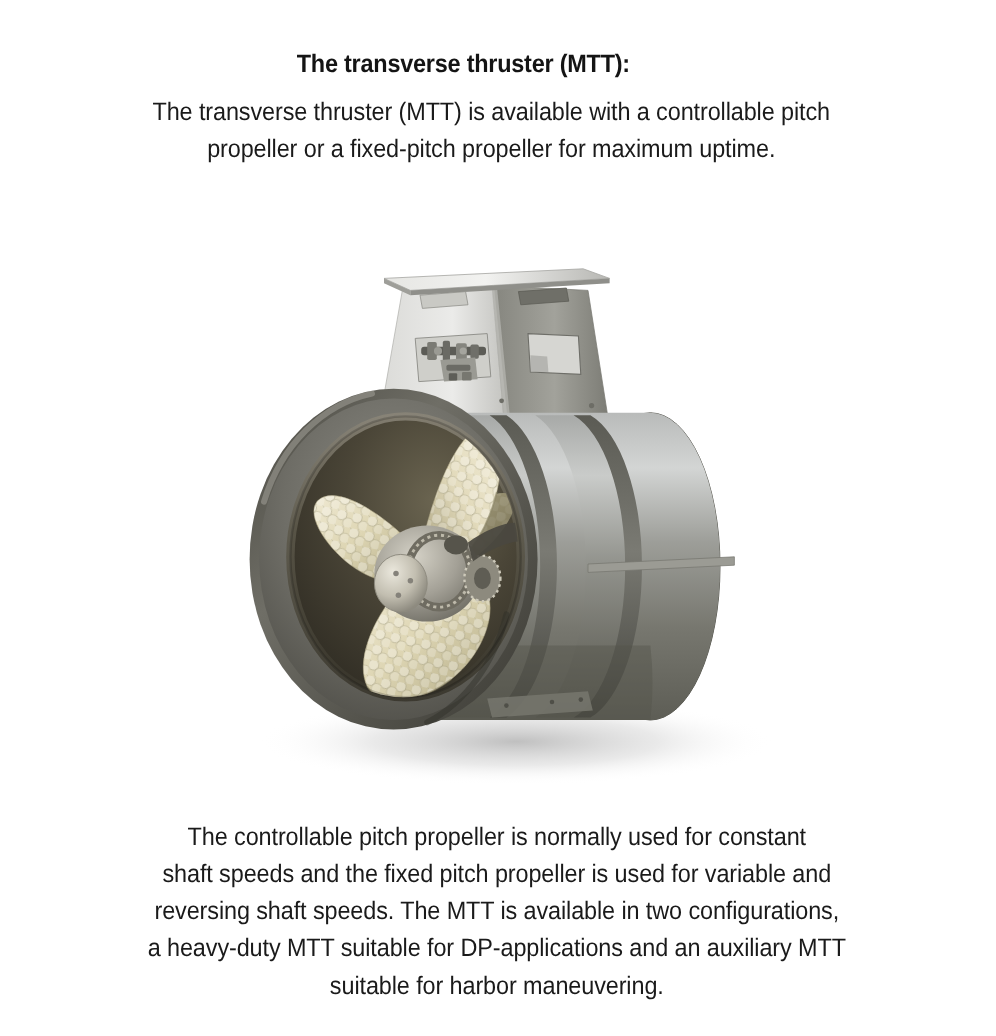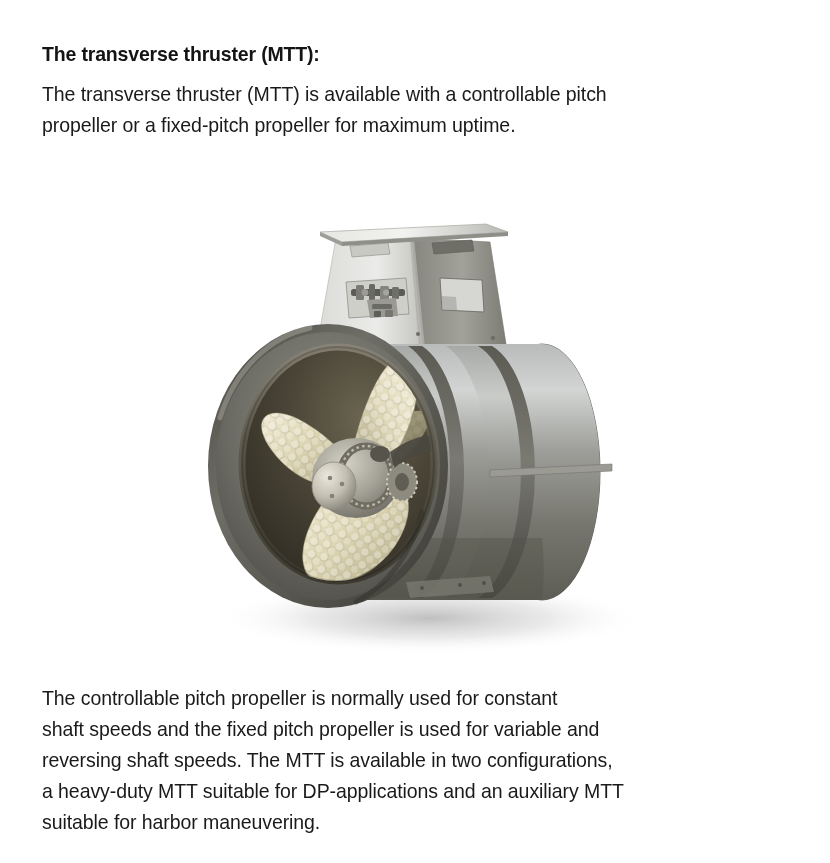"The transverse thruster (MTT):" .page { text-align: none -> center }
